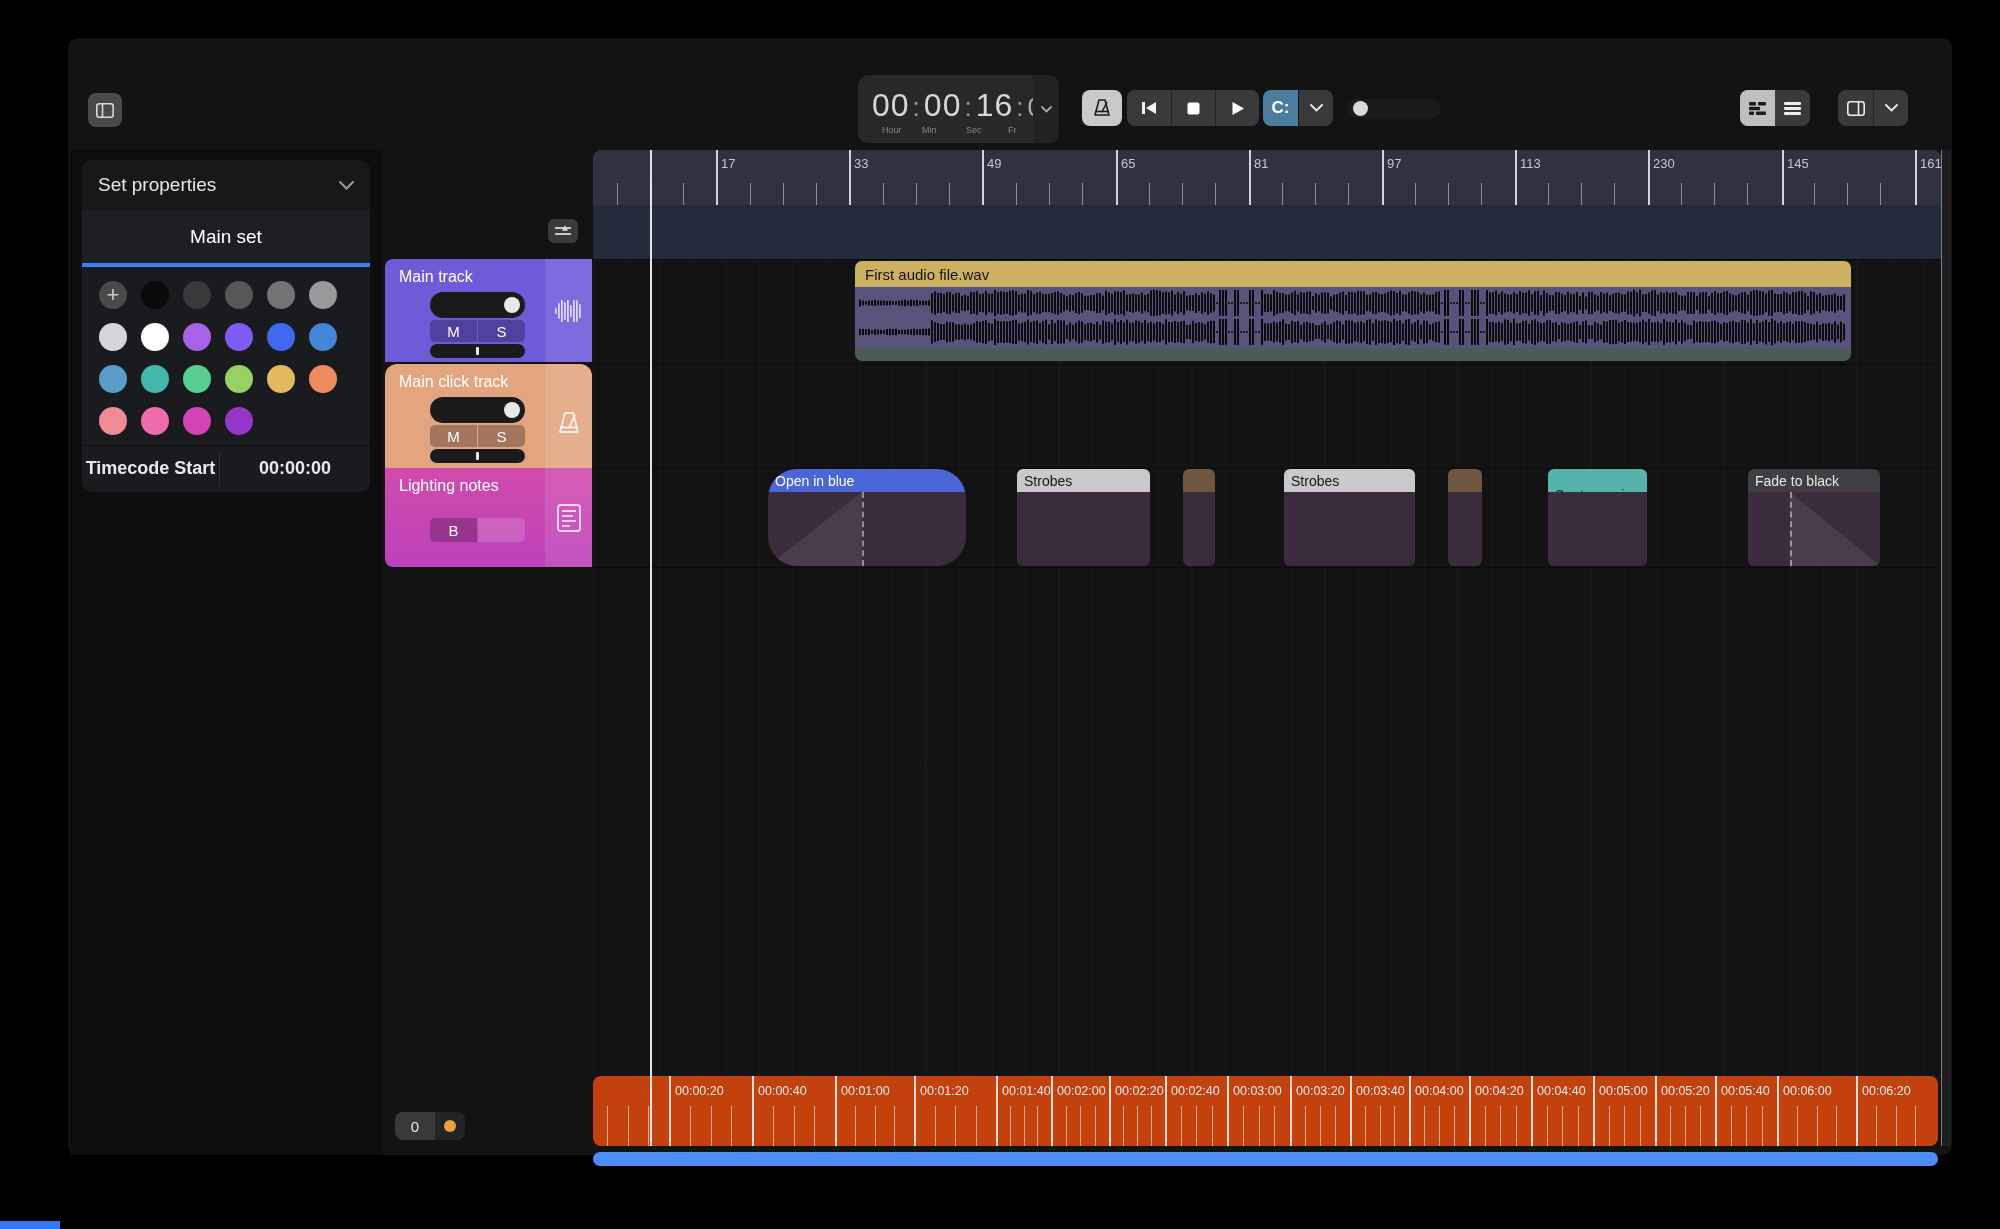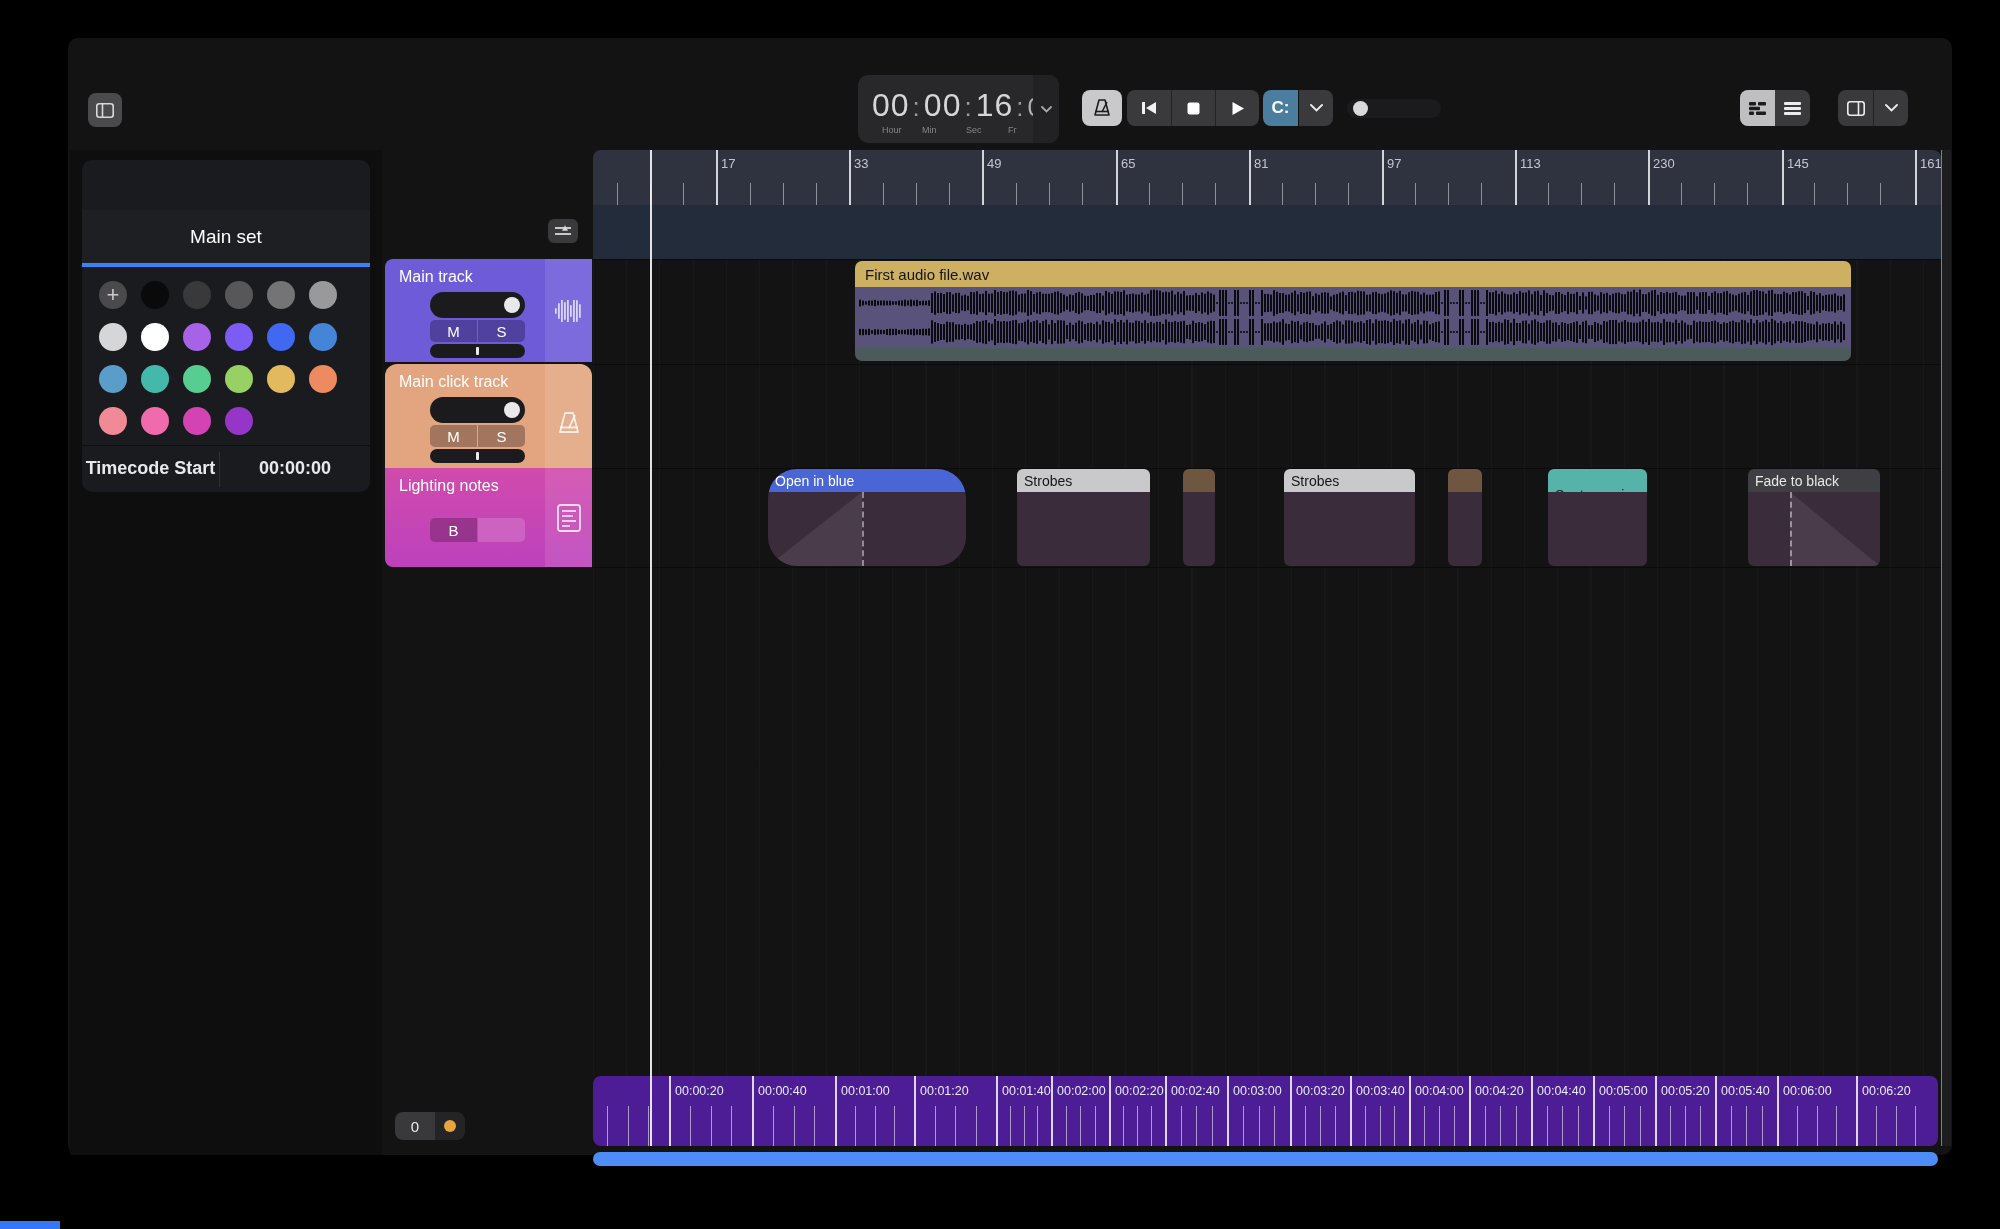"Set properties" div { html: none -> <div> <span>Set properties</span> <svg> <polyline></polyline> </svg> </div> }
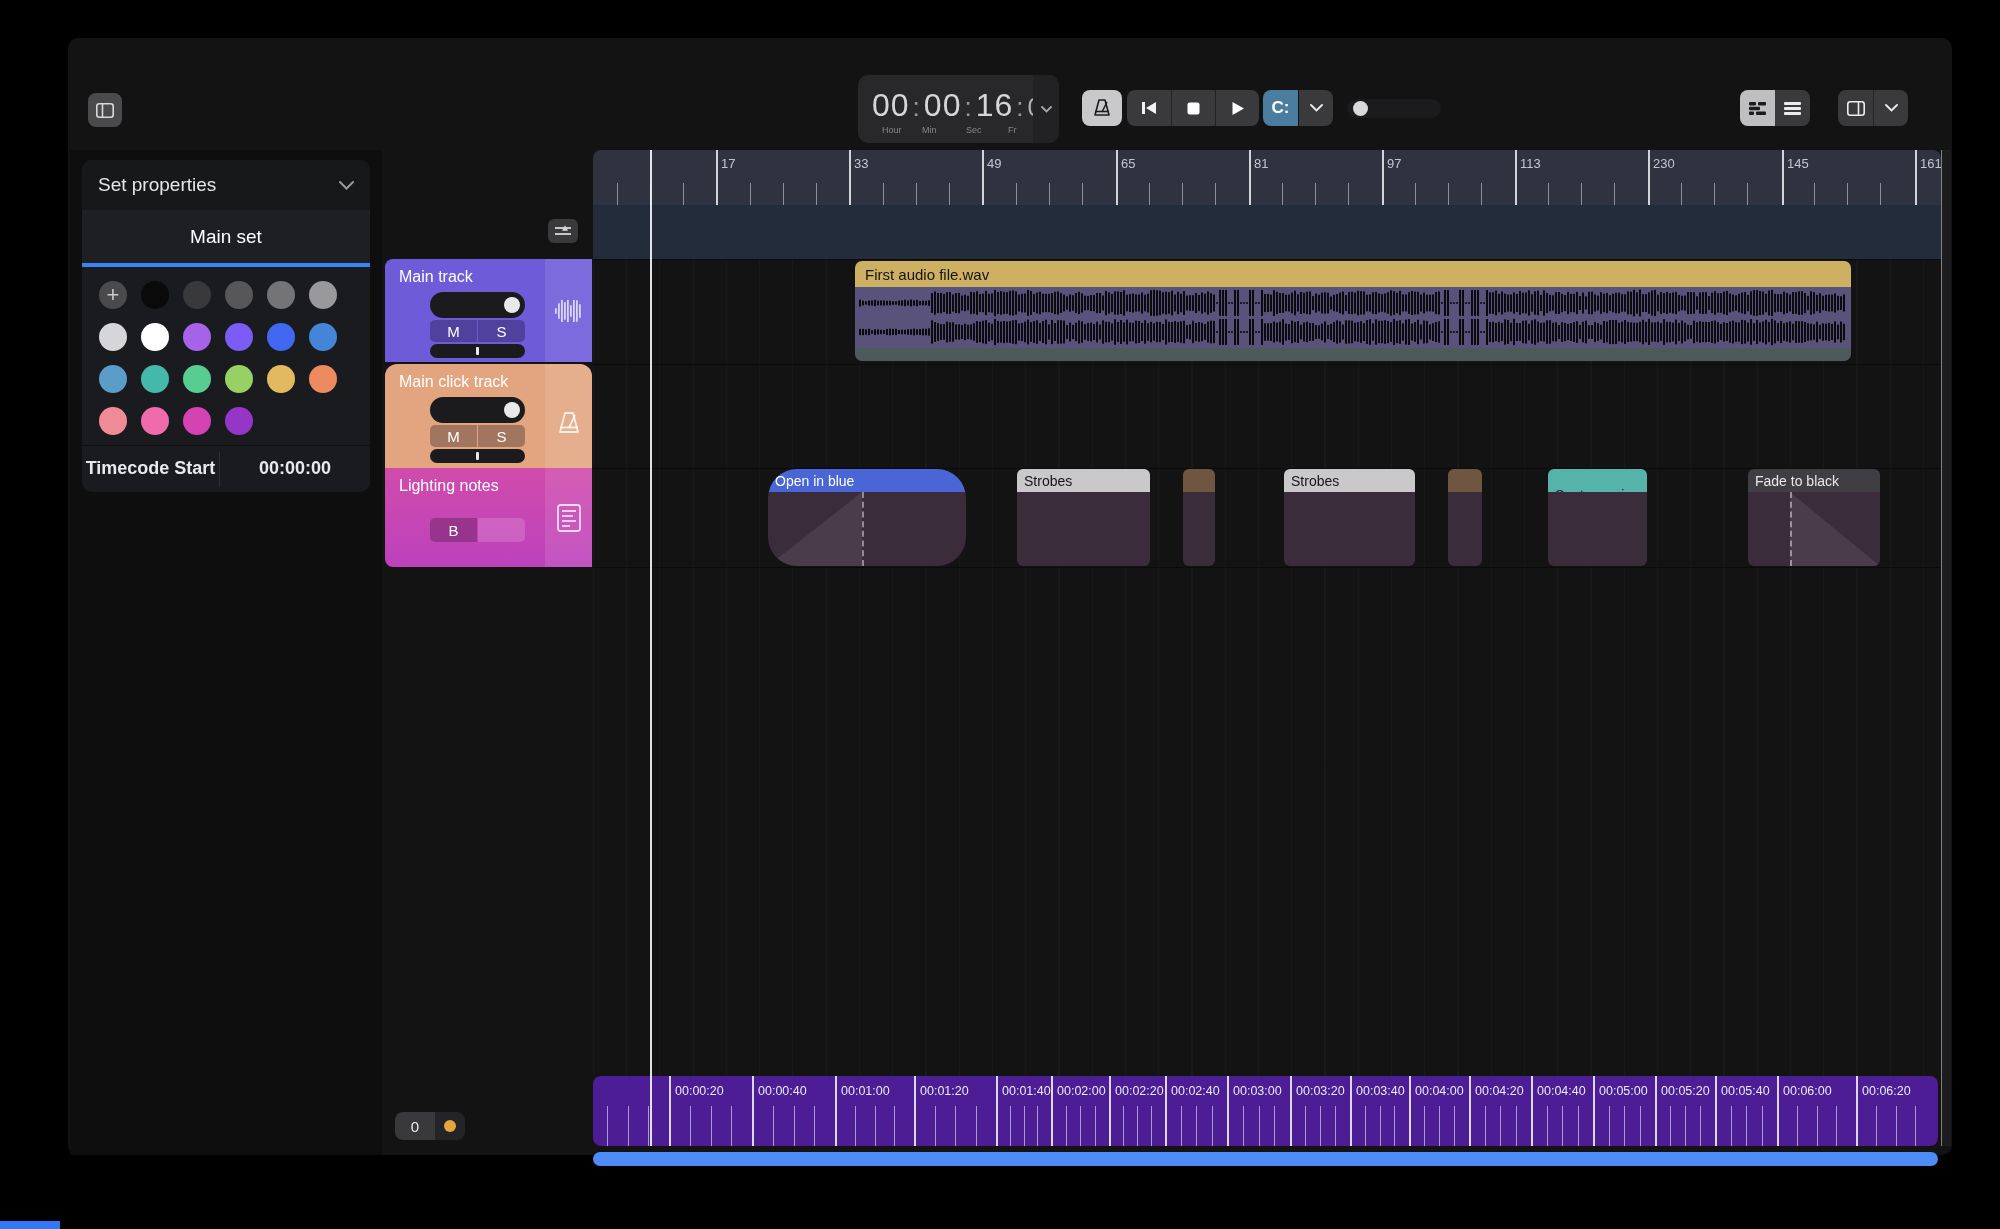"00:00:20" #obar { background: #4c1d95 -> #c2410c }
